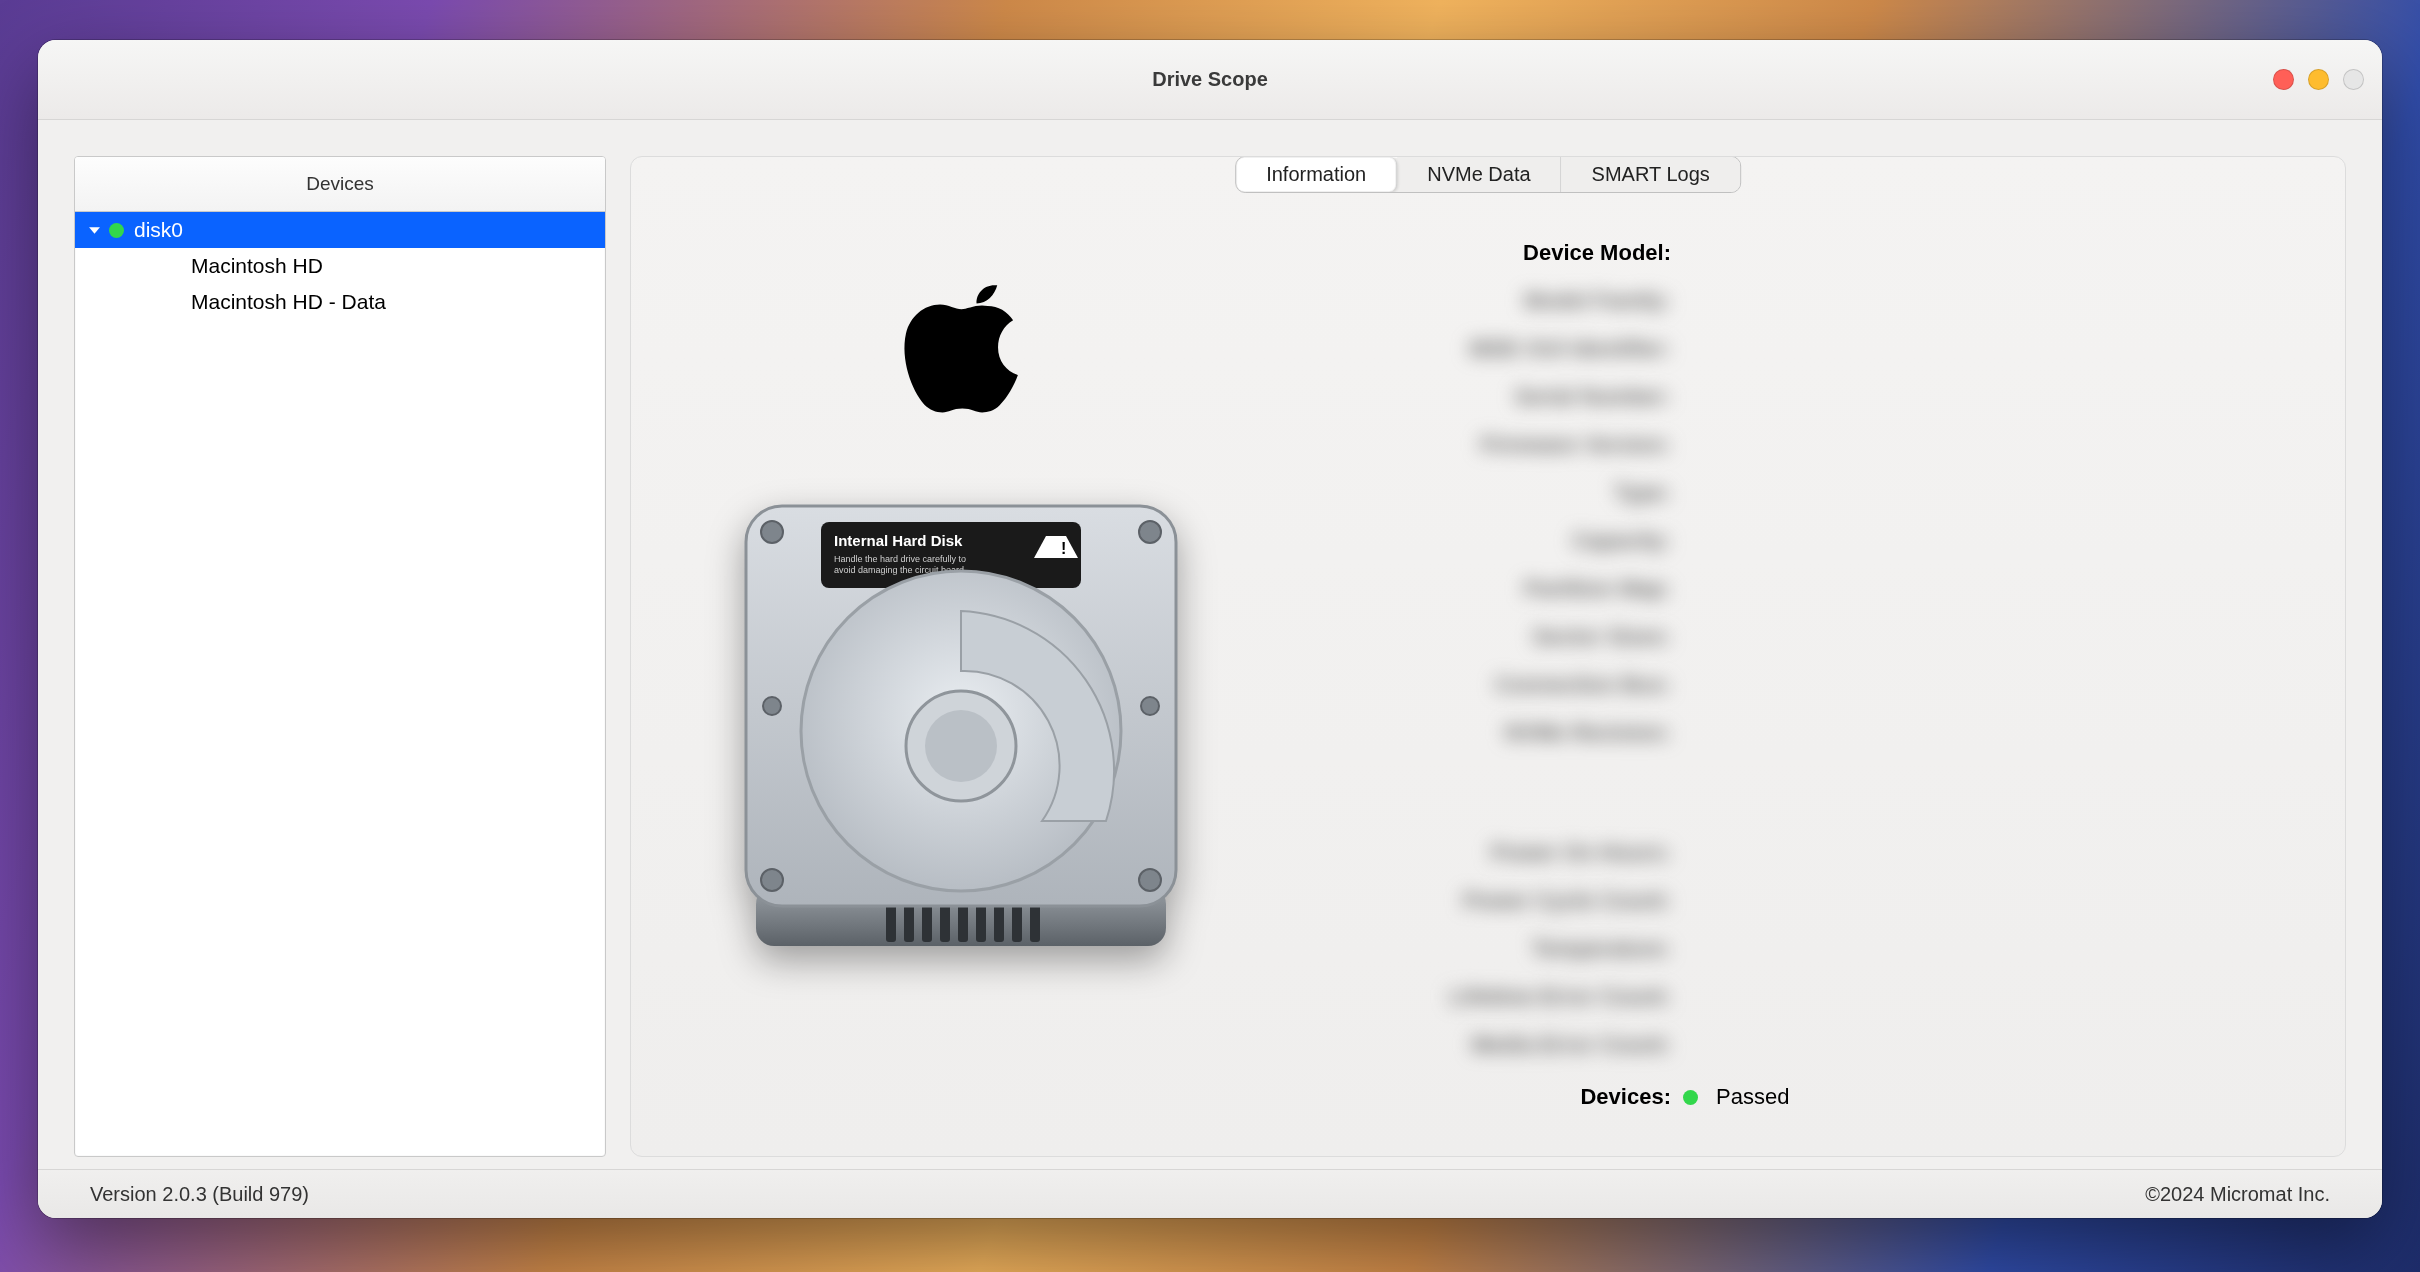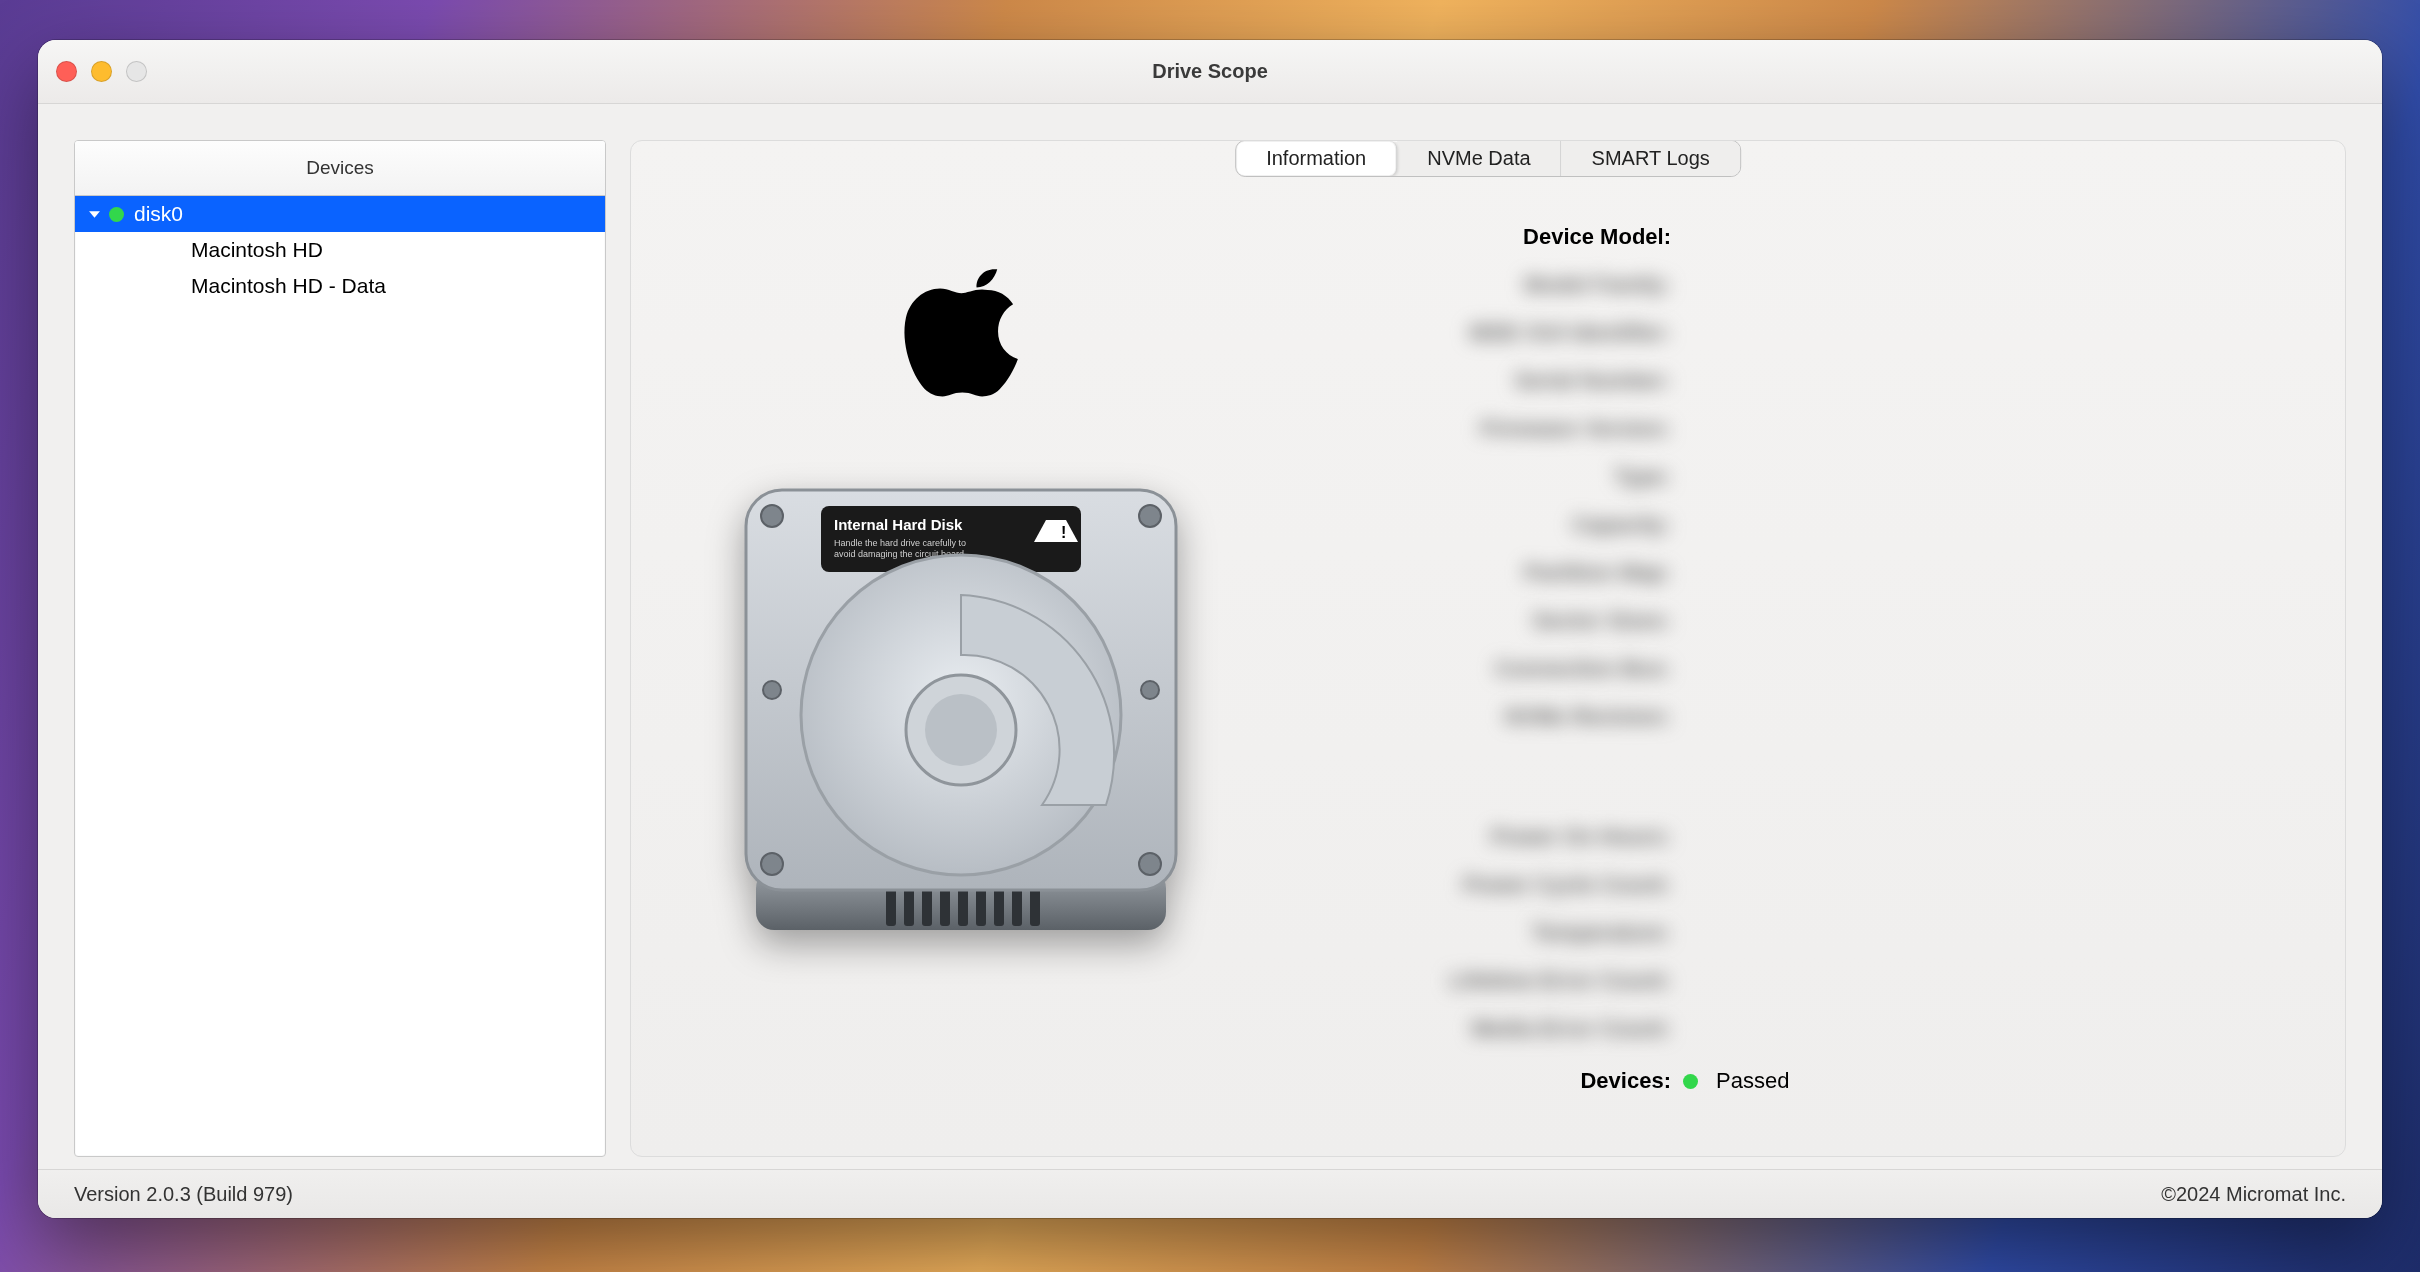"Drive Scope" .titlebar { justify-content: none -> flex-end; padding: 4px 18px -> 12px 18px }
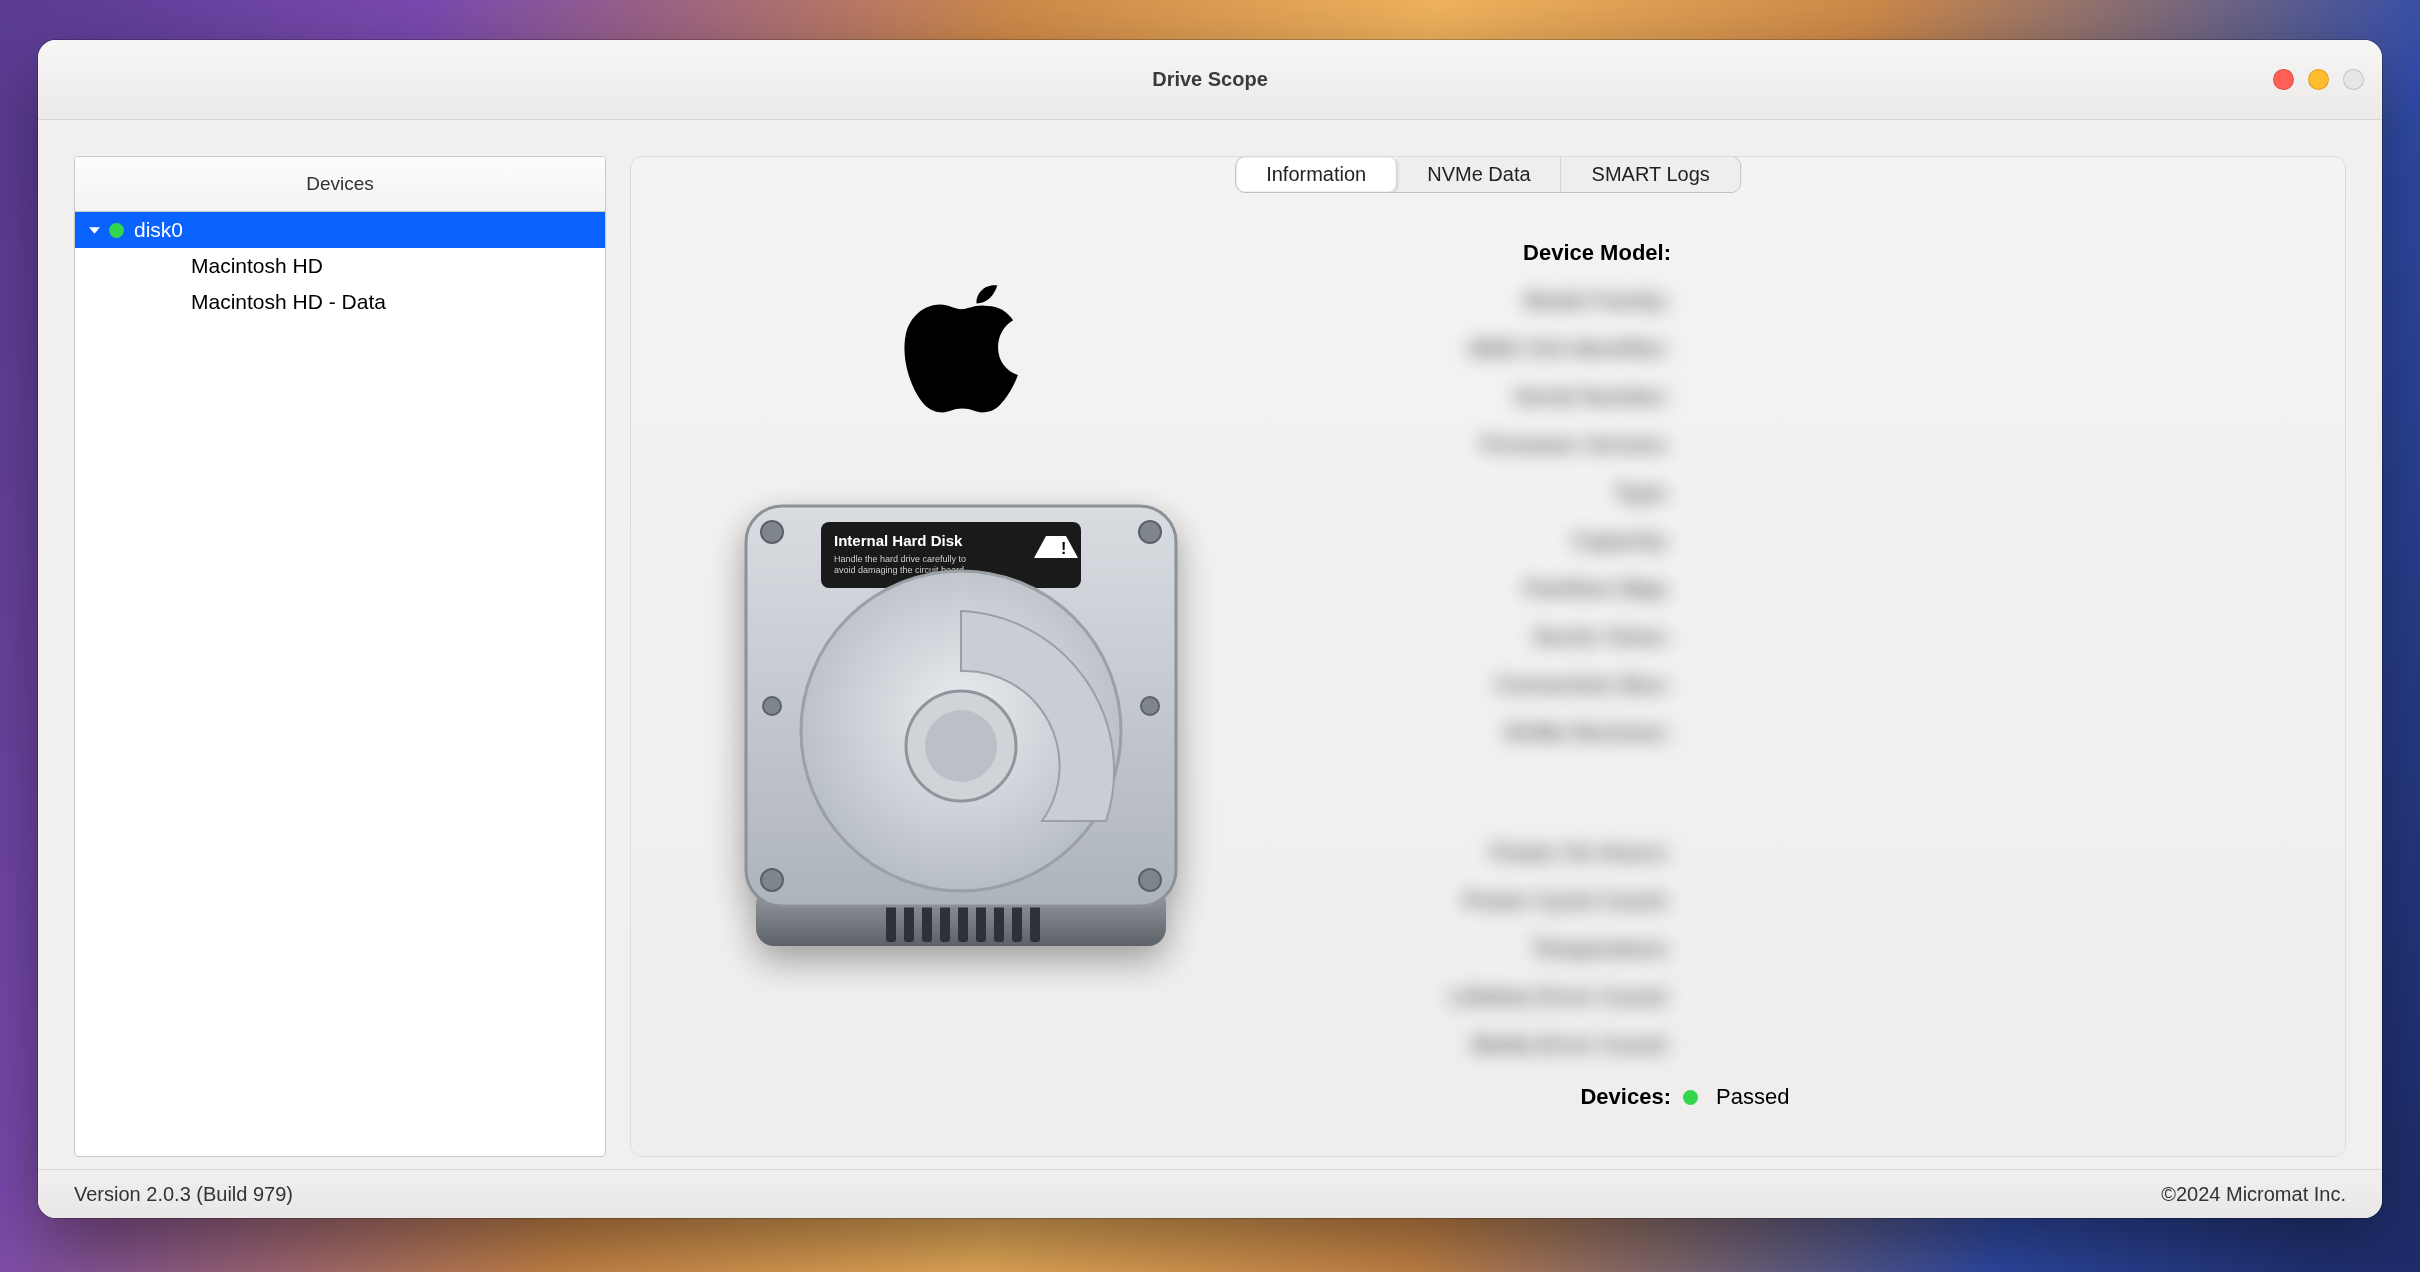"Version 2.0.3 (Build 979)" .footer { padding: 0 36px -> 0 52px }
